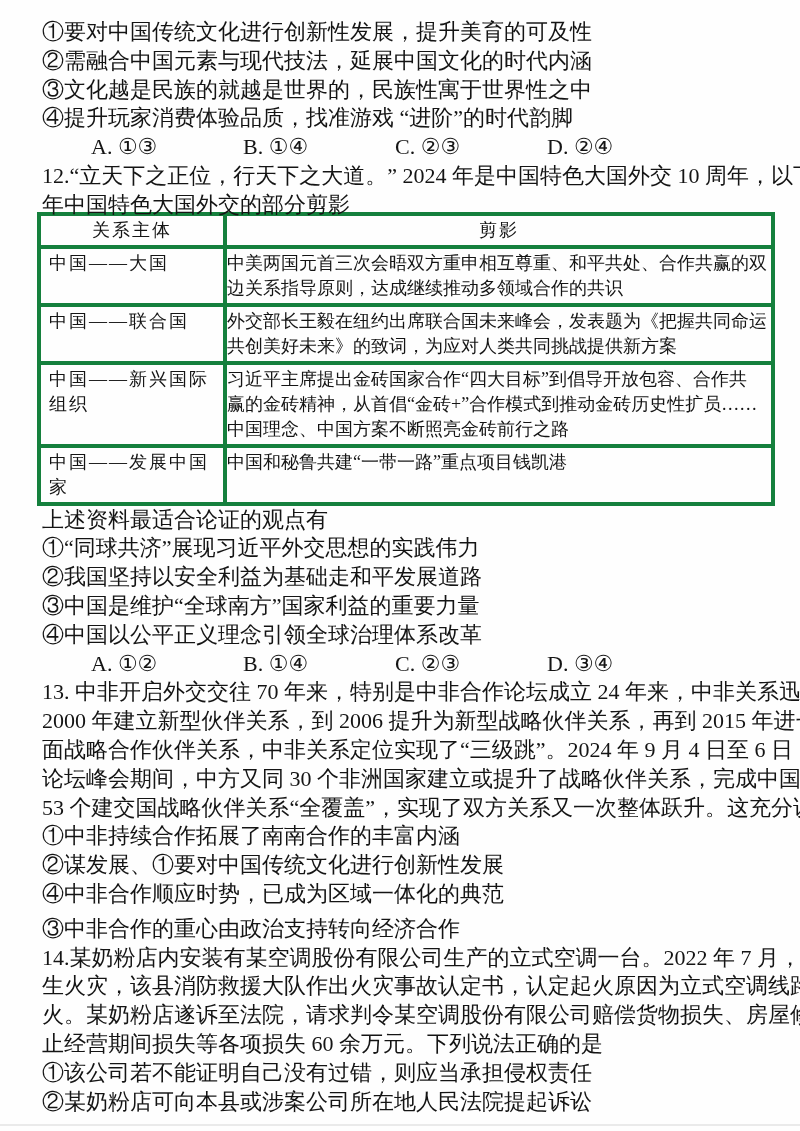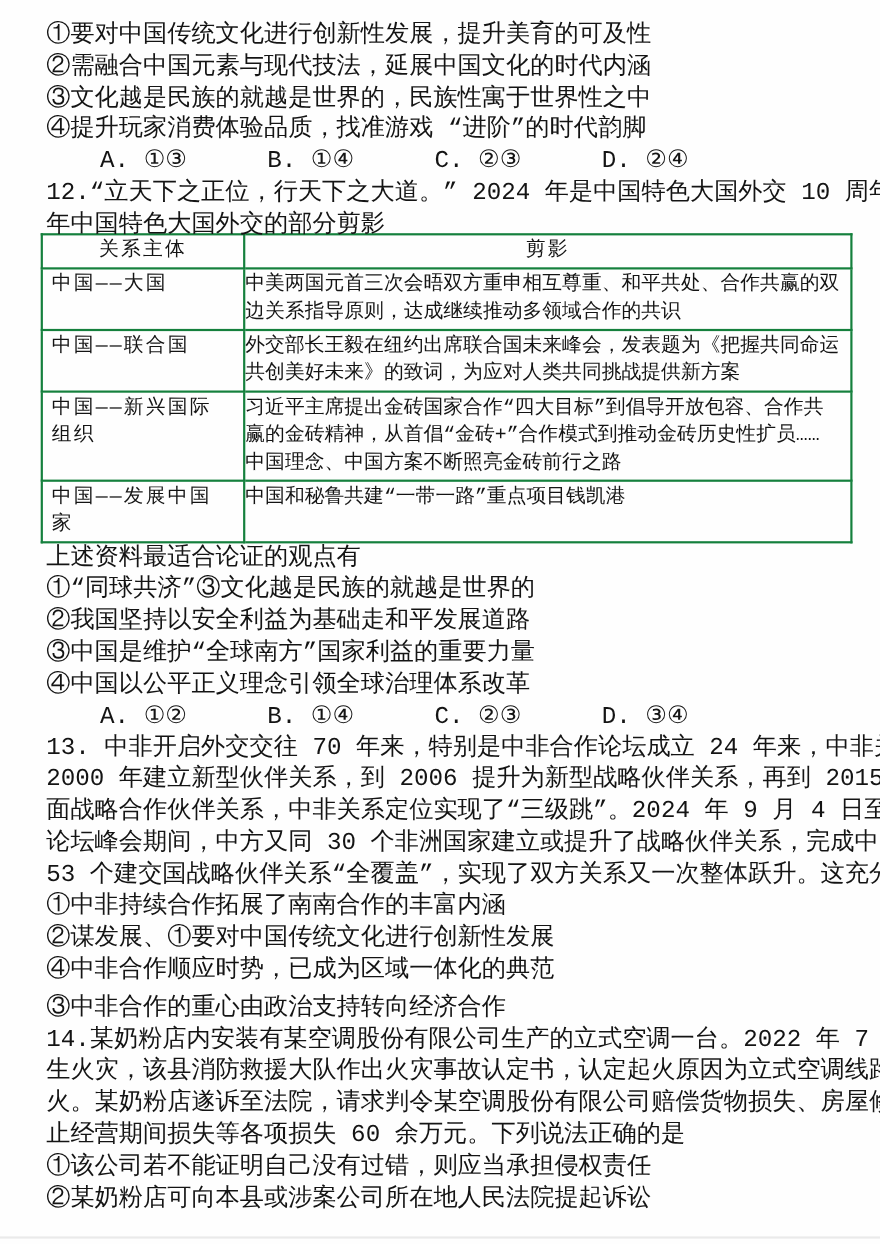"①要对中国传统文化进行创新性发展，提升美育的可及性" .page { font-family: Liberation Mono, monospace -> Liberation Serif, serif }
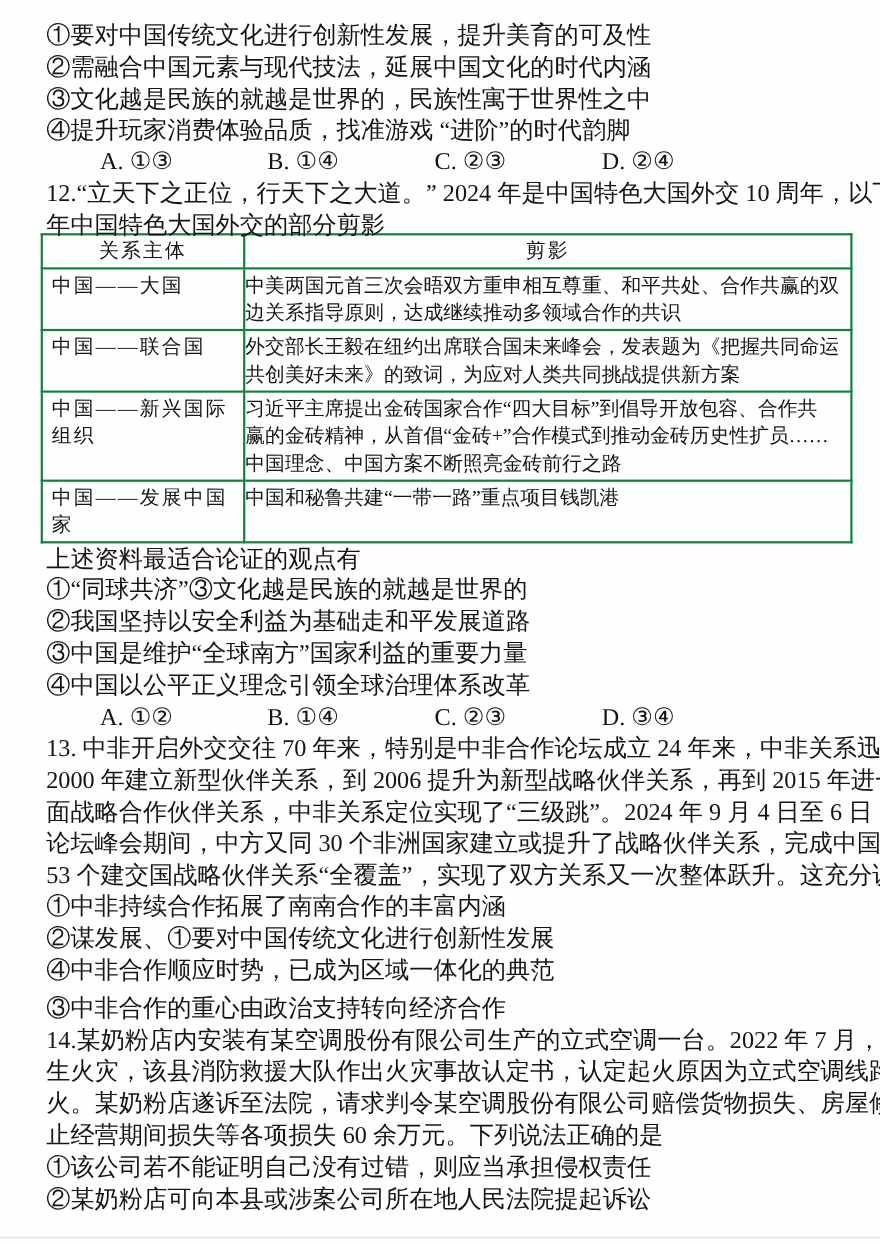"关系主体" table.dip th, table.dip td { border: 2px solid #15803d -> 4px solid #15803d }
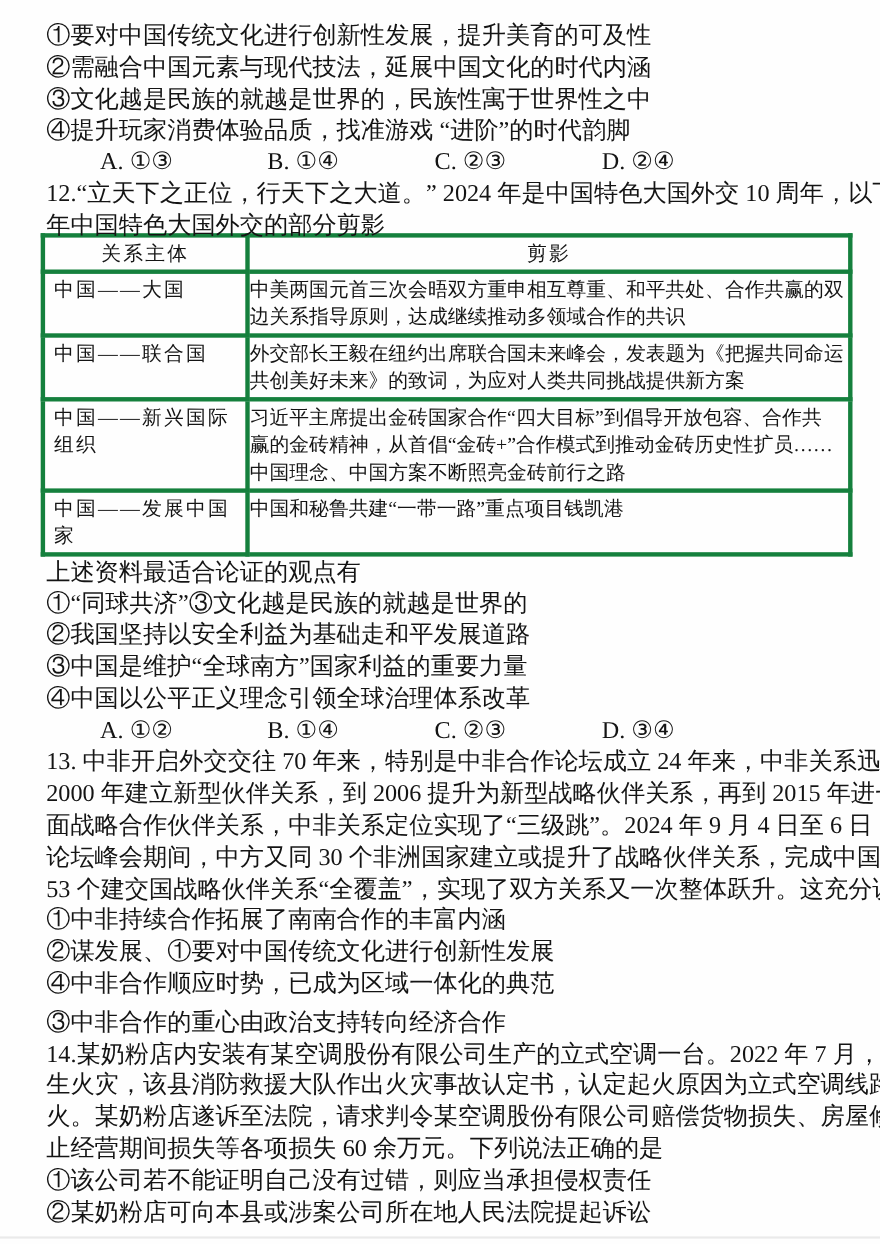"①“同球共济”③文化越是民族的就越是世界的" div.line { text: ③文化越是民族的就越是世界的 -> 展现习近平外交思想的实践伟力 }
